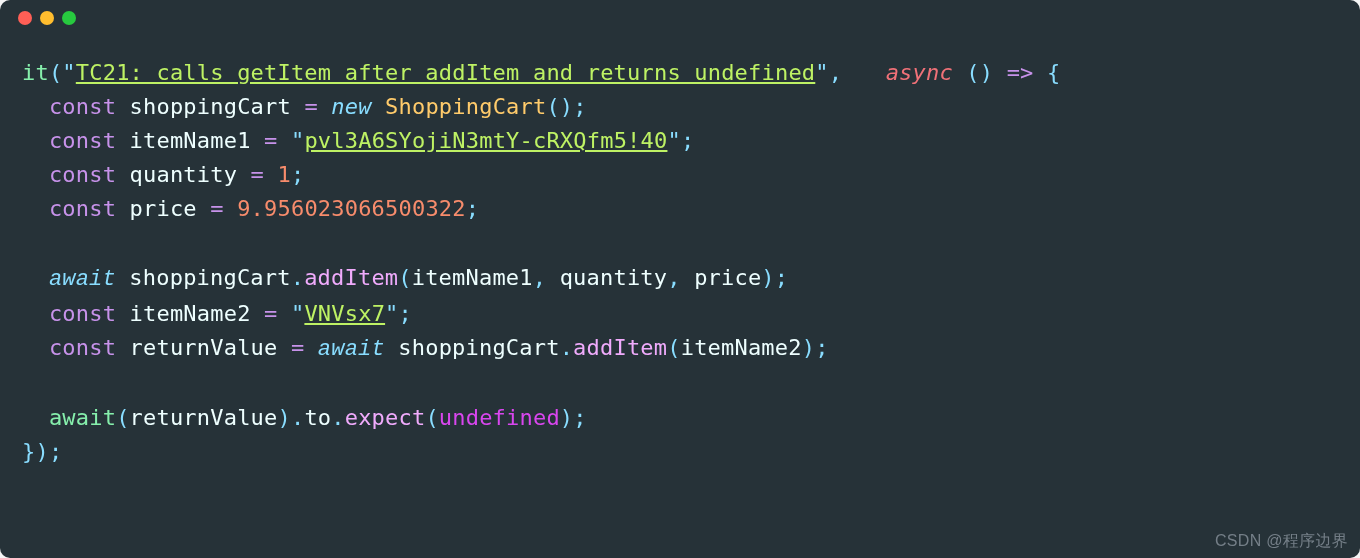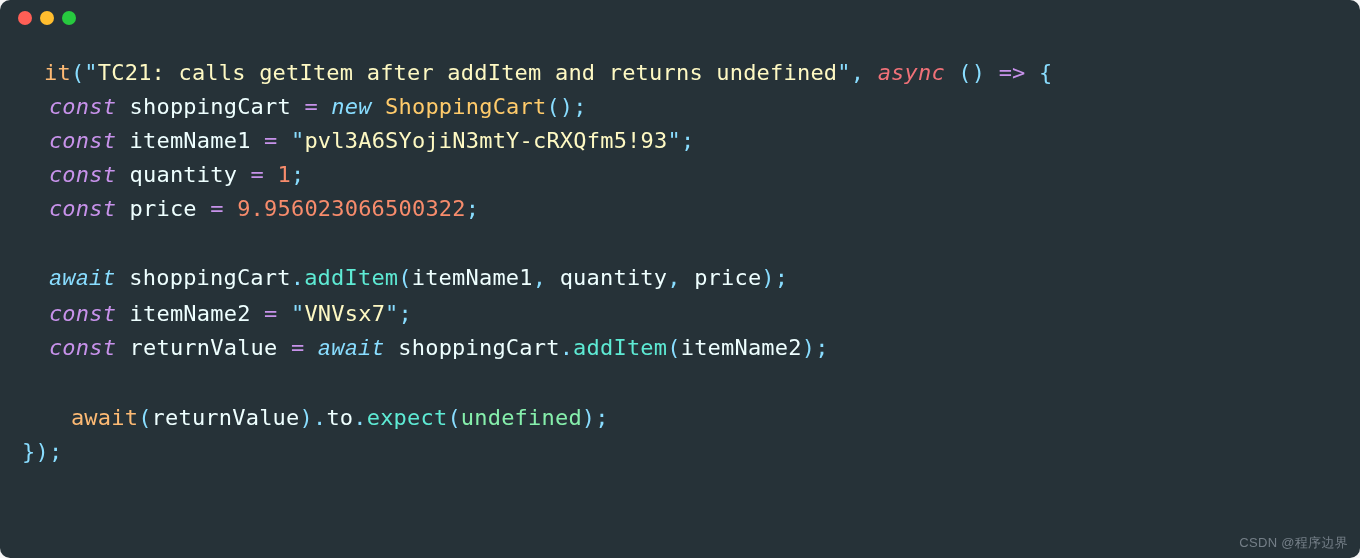"it" .tok-call { color: #fdba74 -> #86efac; margin-left: 22px -> none }
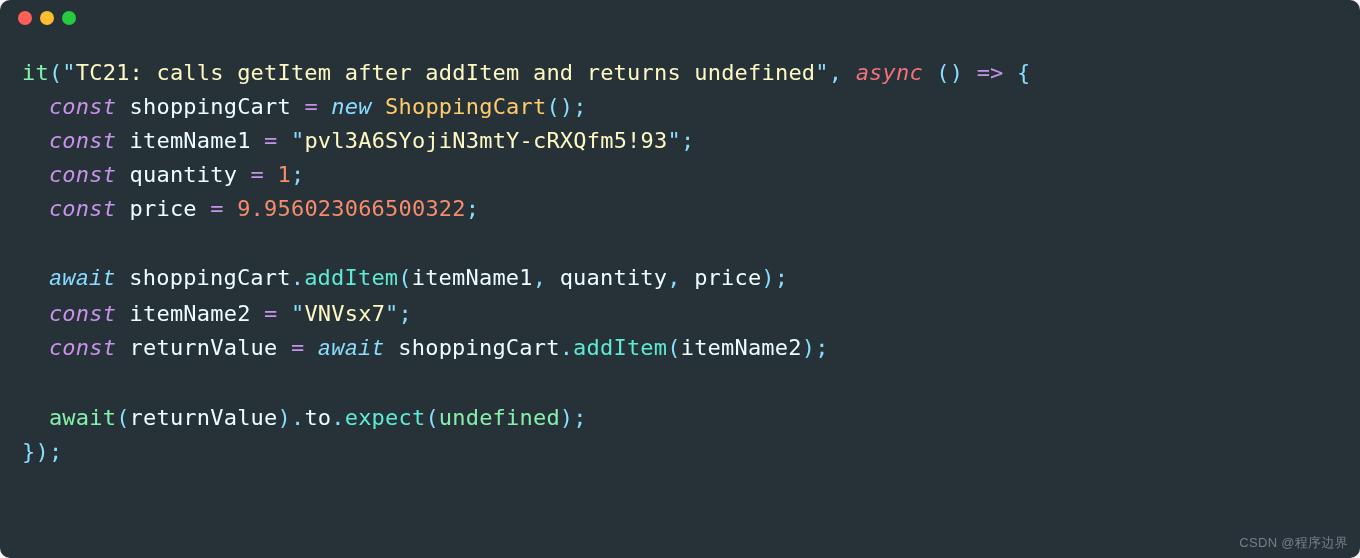"TC21: calls getItem after addItem" .tok-string { color: #fef9c3 -> #bef264; text-decoration: none -> underline }
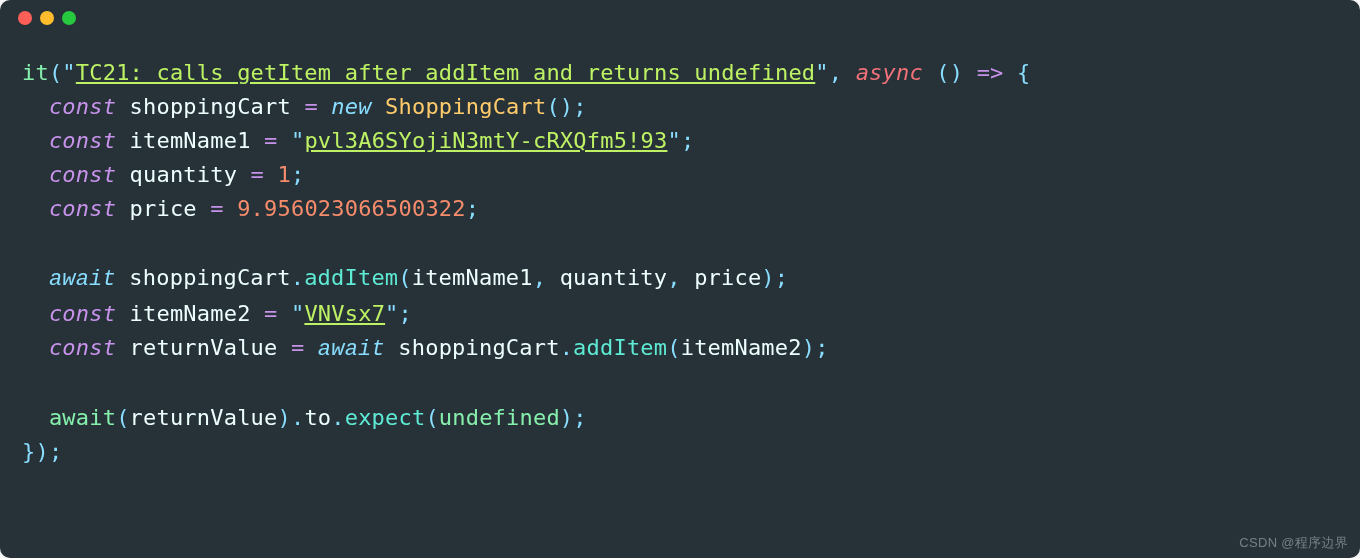"async" .tok-keyword-red { margin-left: none -> 30px }
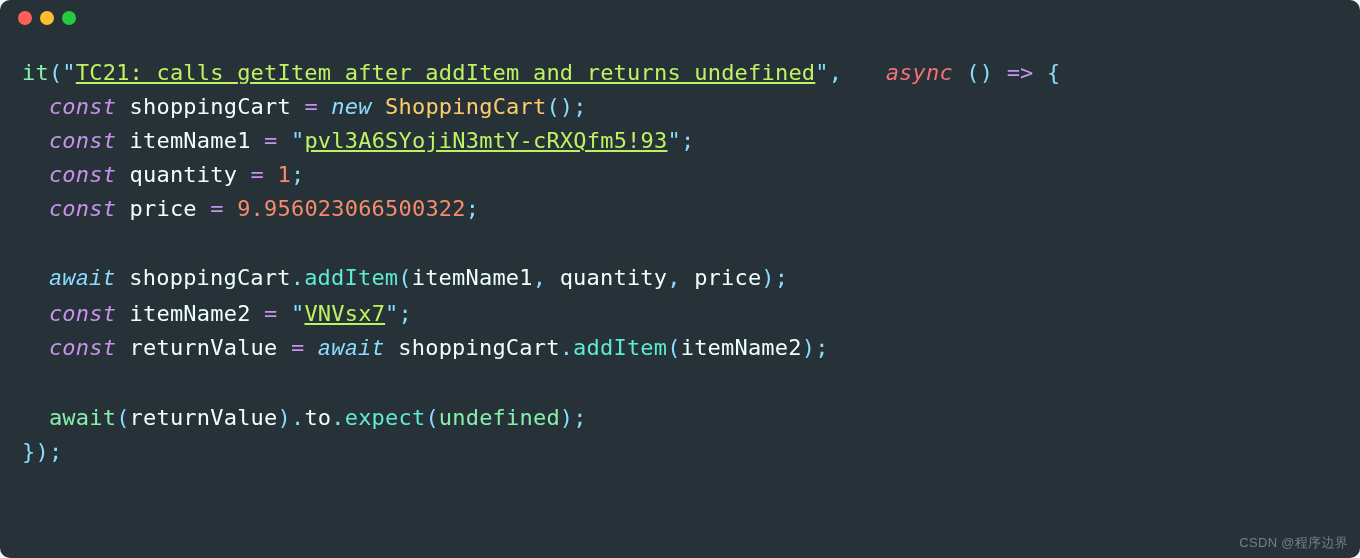"const" .tok-storage { font-style: italic -> none }
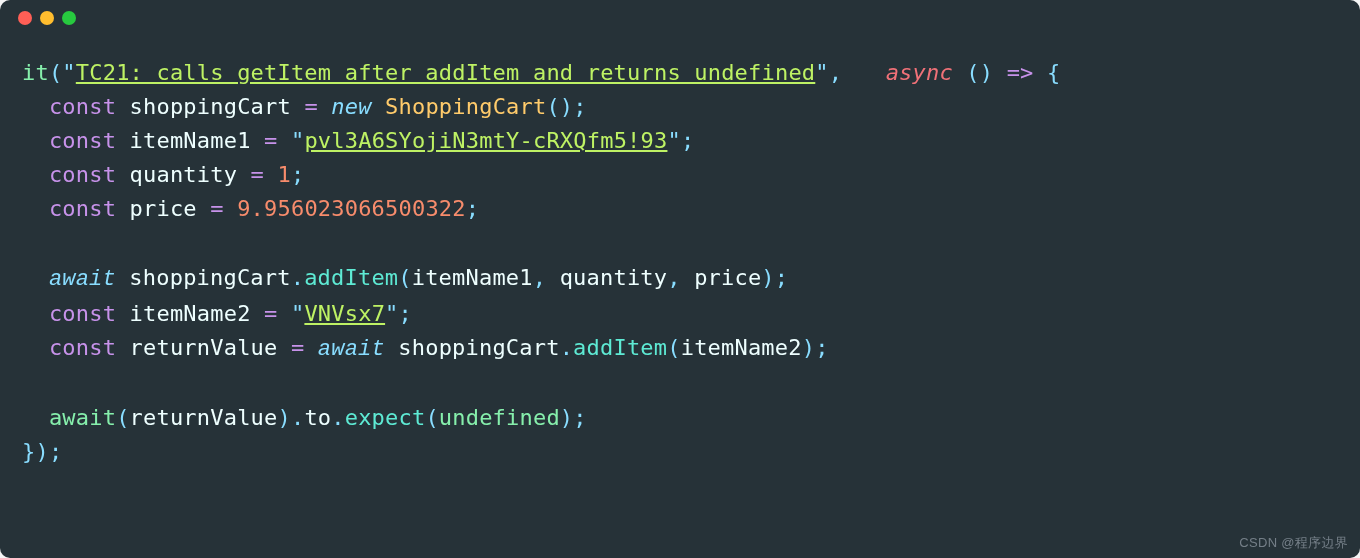"pvl3A6SYojiN3mtY-cRXQfm5!93" span.tok-string { text: 93 -> 40 }
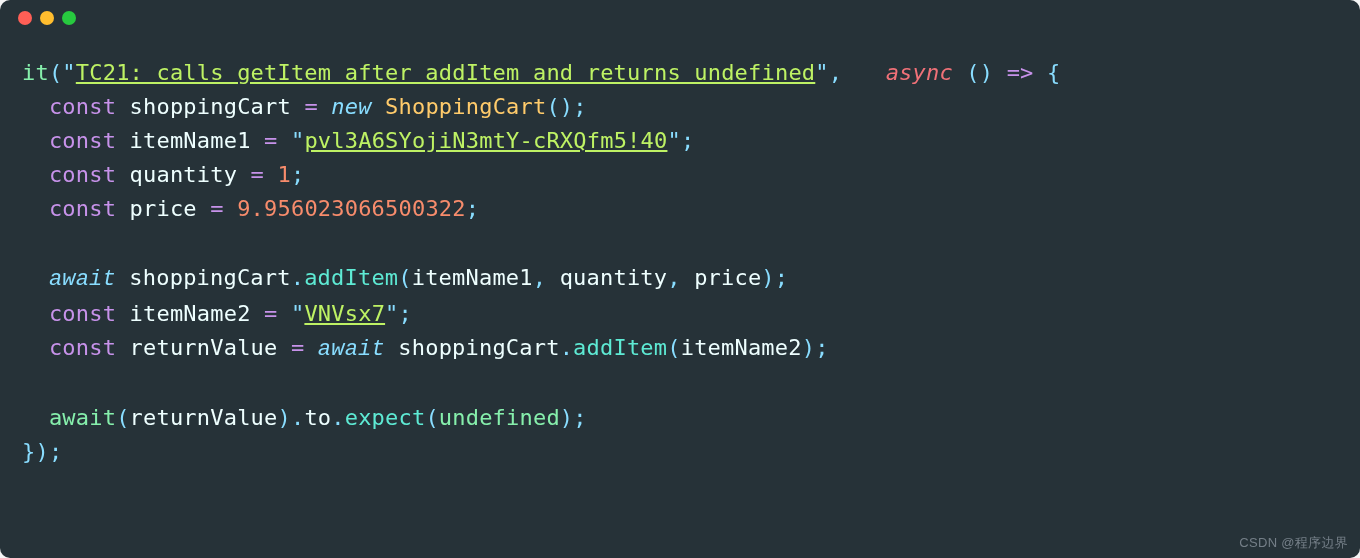"addItem" .tok-prop { color: #5eead4 -> #f0abfc }
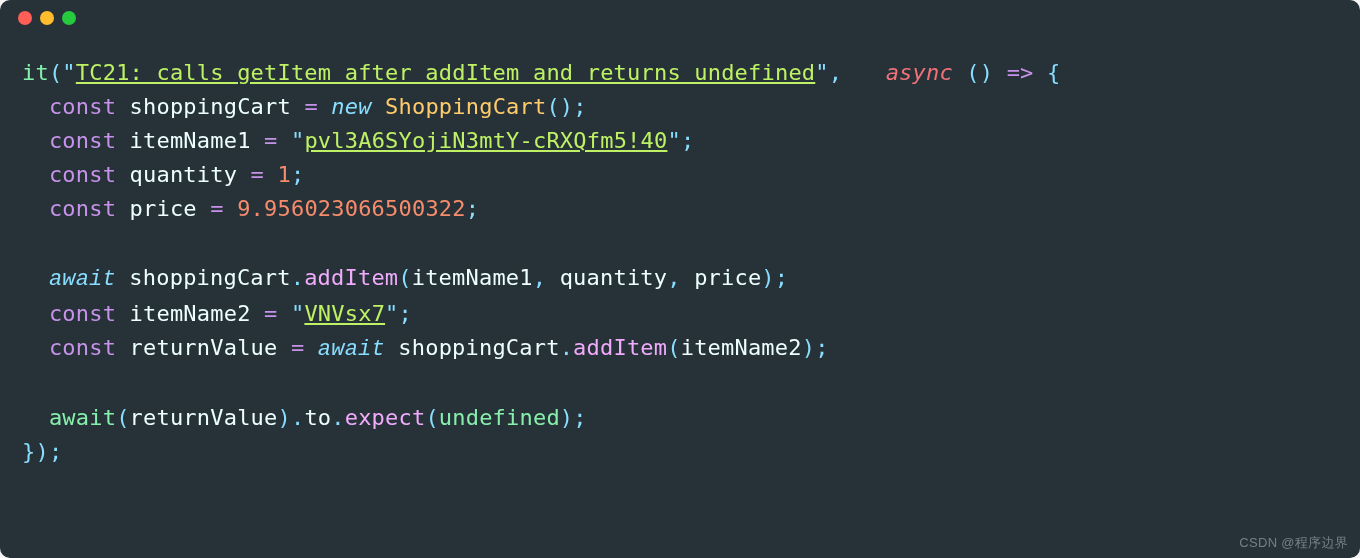"undefined" .tok-undef { color: #86efac -> #d946ef }
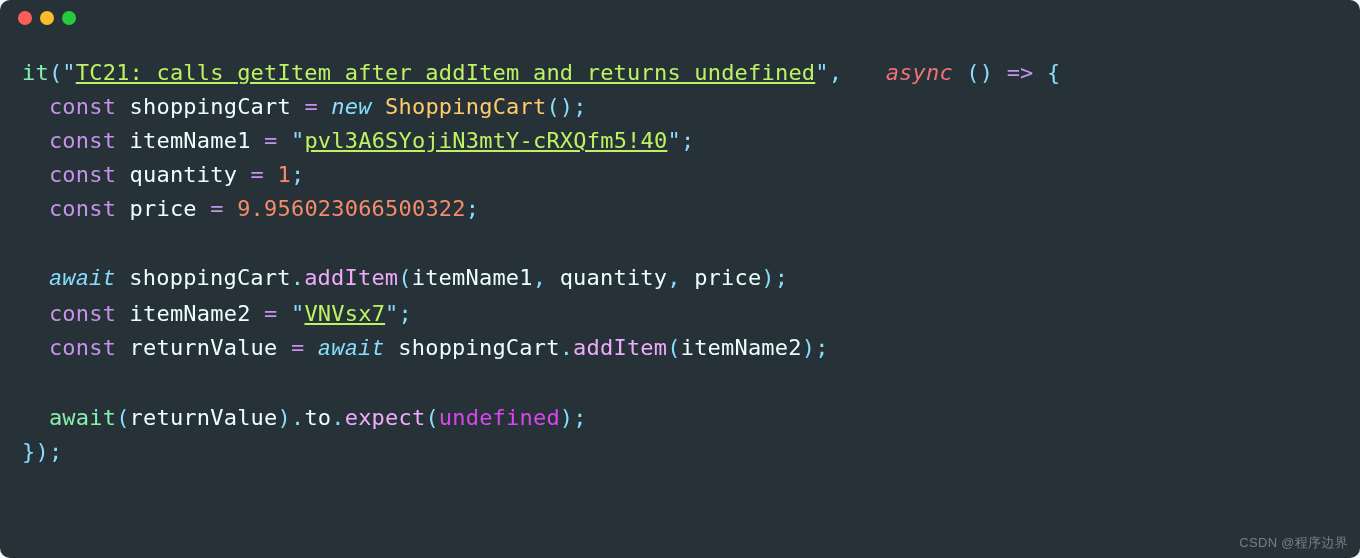"CSDN @程序边界" .watermark { font-size: 13px -> 16px }
